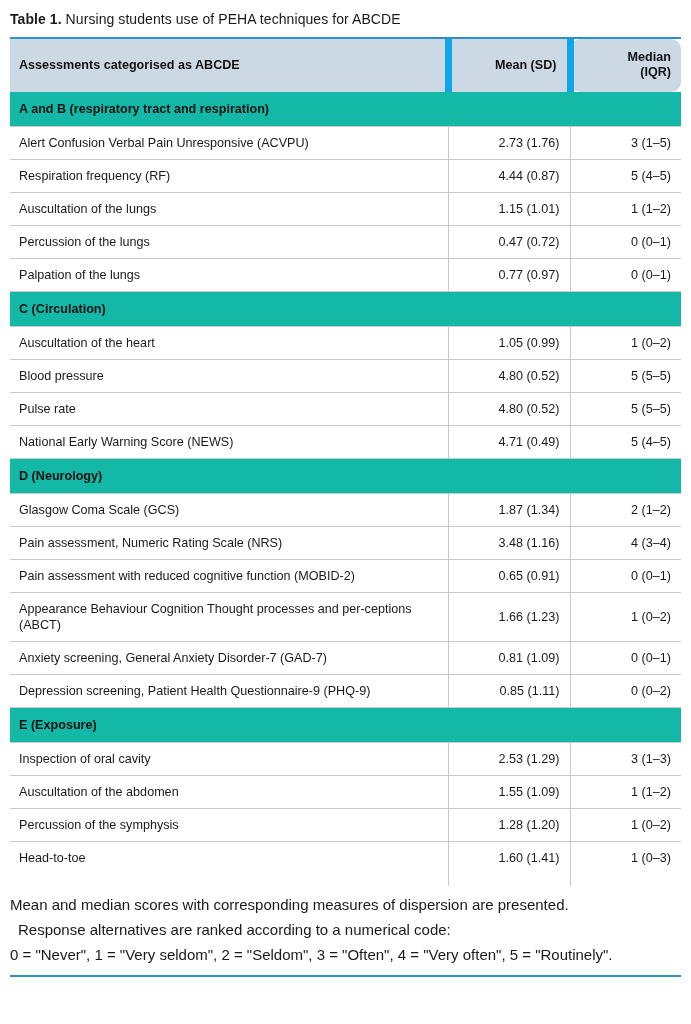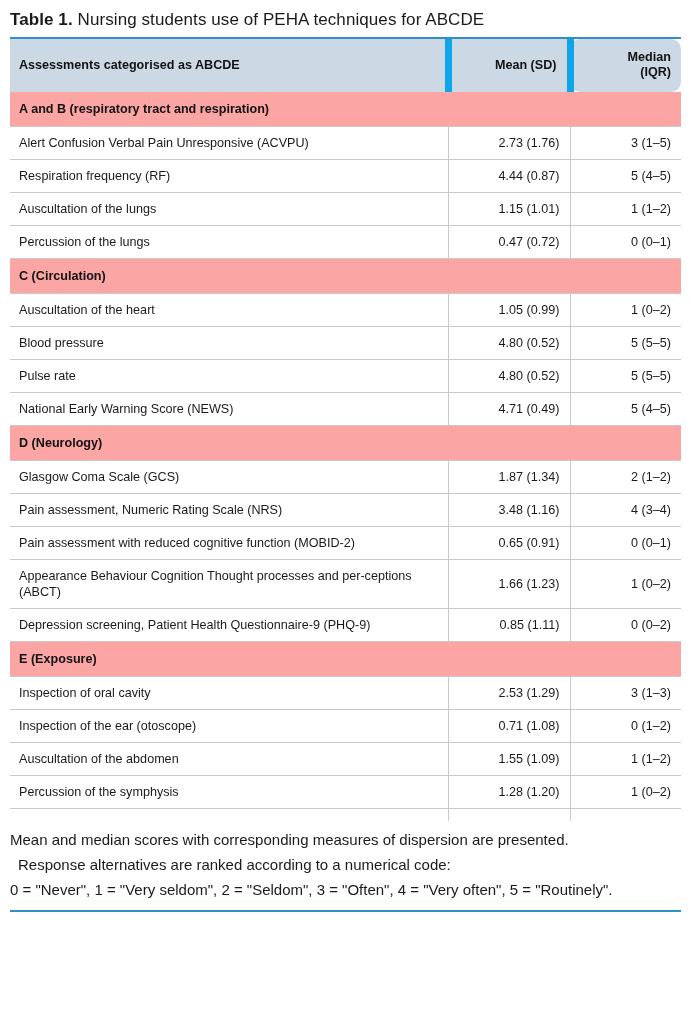"Table 1. Nursing students use" .caption { font-size: 17px -> 14px }
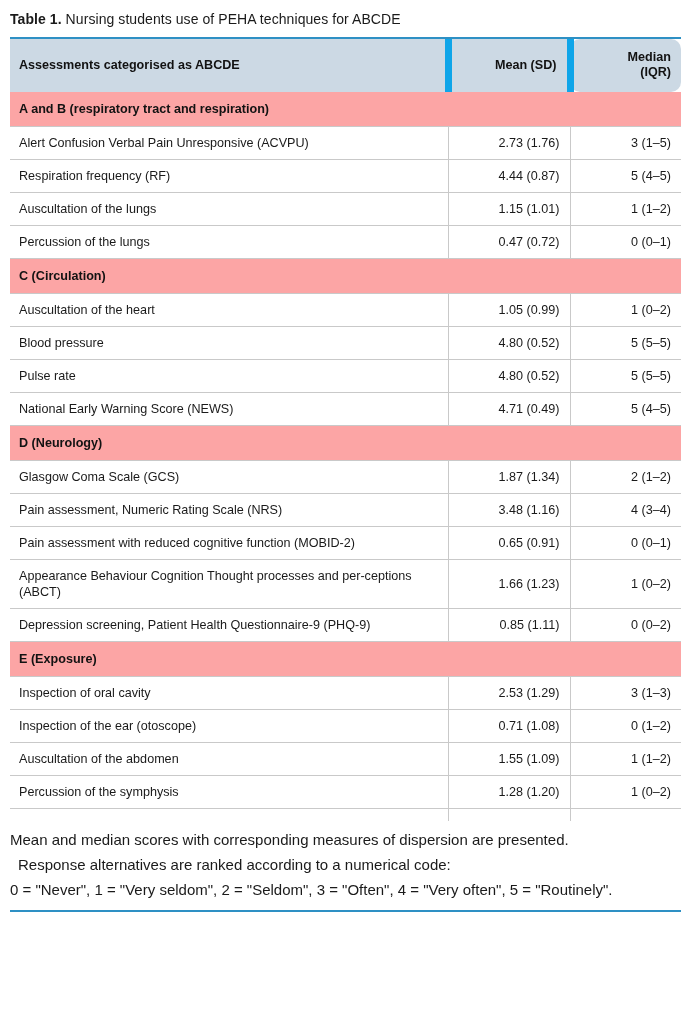"A and B (respiratory tract" tr.section td { background: #fca5a5 -> #14b8a6 }
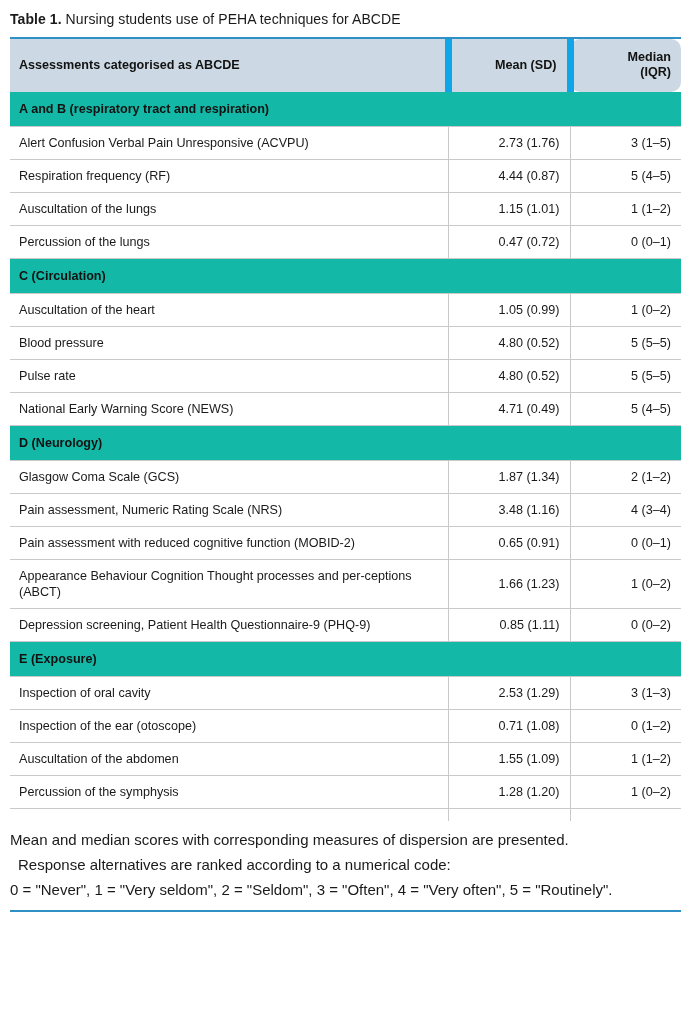"Palpation of the lungs" tr { html: none -> <tr> <td>Palpation of the lungs</td> <td>0.77 (0.97)</td> <td>0 (0–1)</td> </tr> }
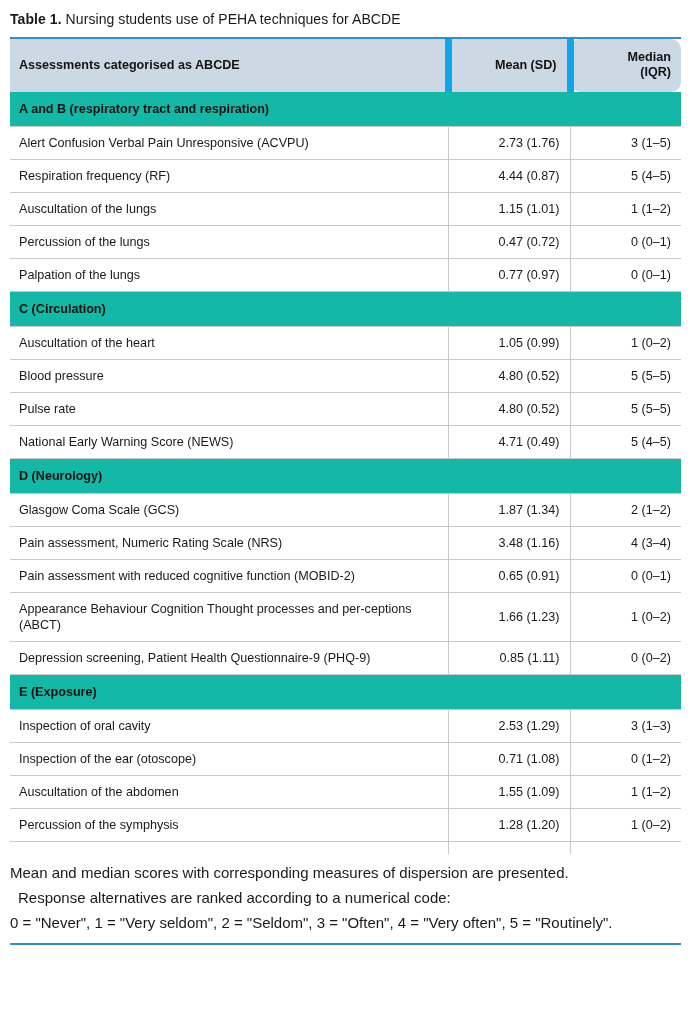"Anxiety screening, General Anxiety" tr { html: none -> <tr> <td>Anxiety screening, General Anxiety Disorder-7 (GAD-7)</td> <td>0.81 (1.09)</td> <td>0 (0–1)</td> </tr> }
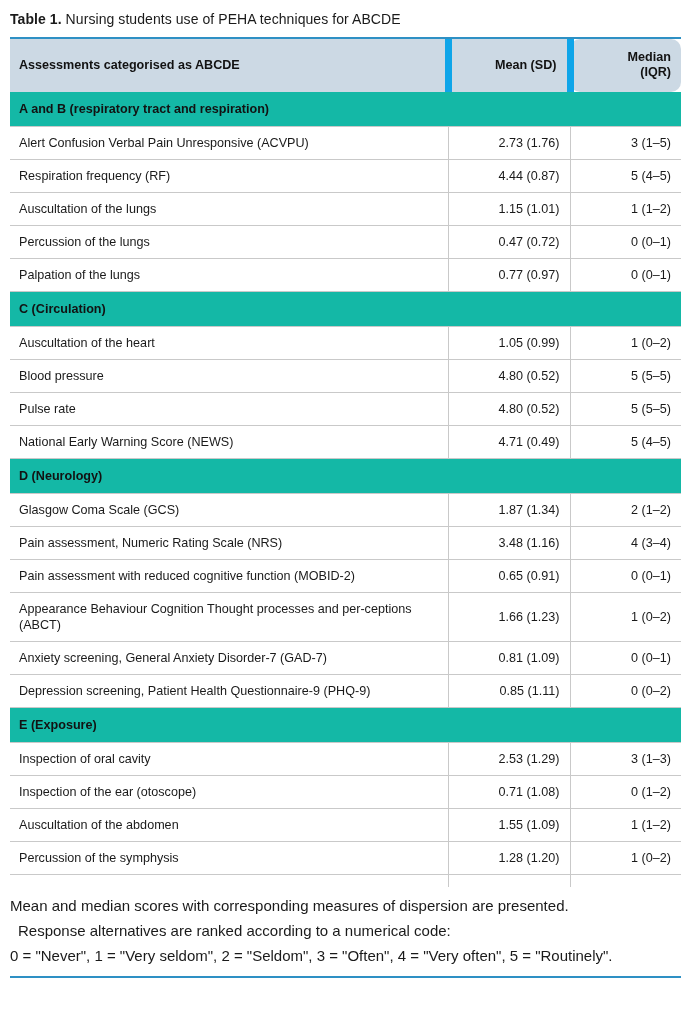"Inspection of the ear (otoscope)" tr { html: <tr> <td>Inspection of the ear (otoscope)</td> <td>0.71 (1.08)</td> <td>0 (1–2)</td> </tr> -> none }
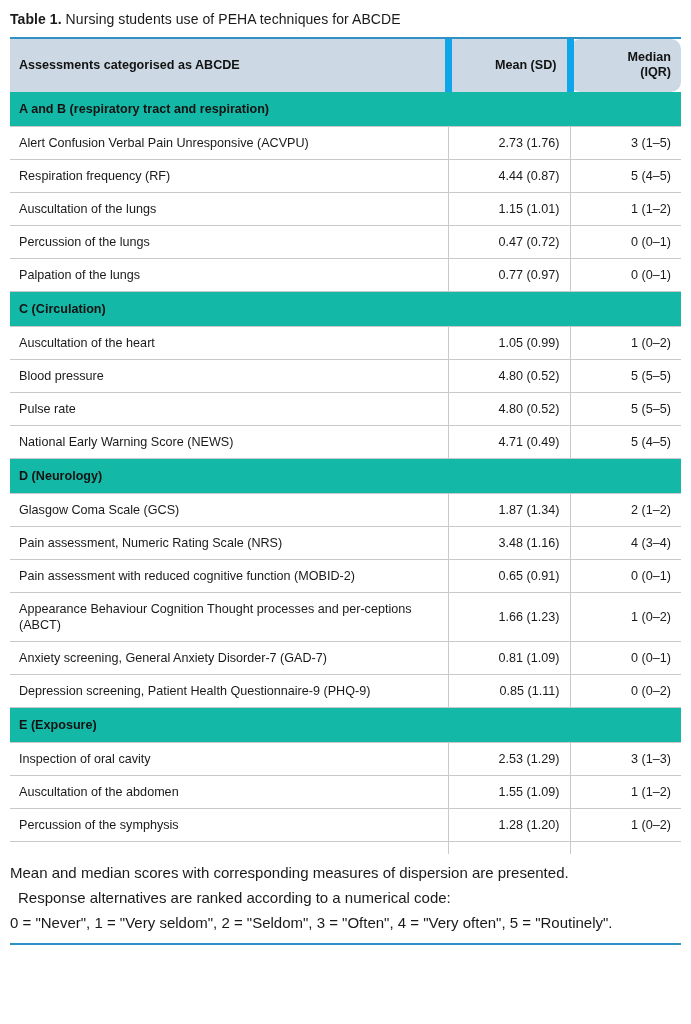"Head-to-toe" tr.last { html: none -> <tr> <td>Head-to-toe</td> <td>1.60 (1.41)</td> <td>1 (0–3)</td> </tr> }
